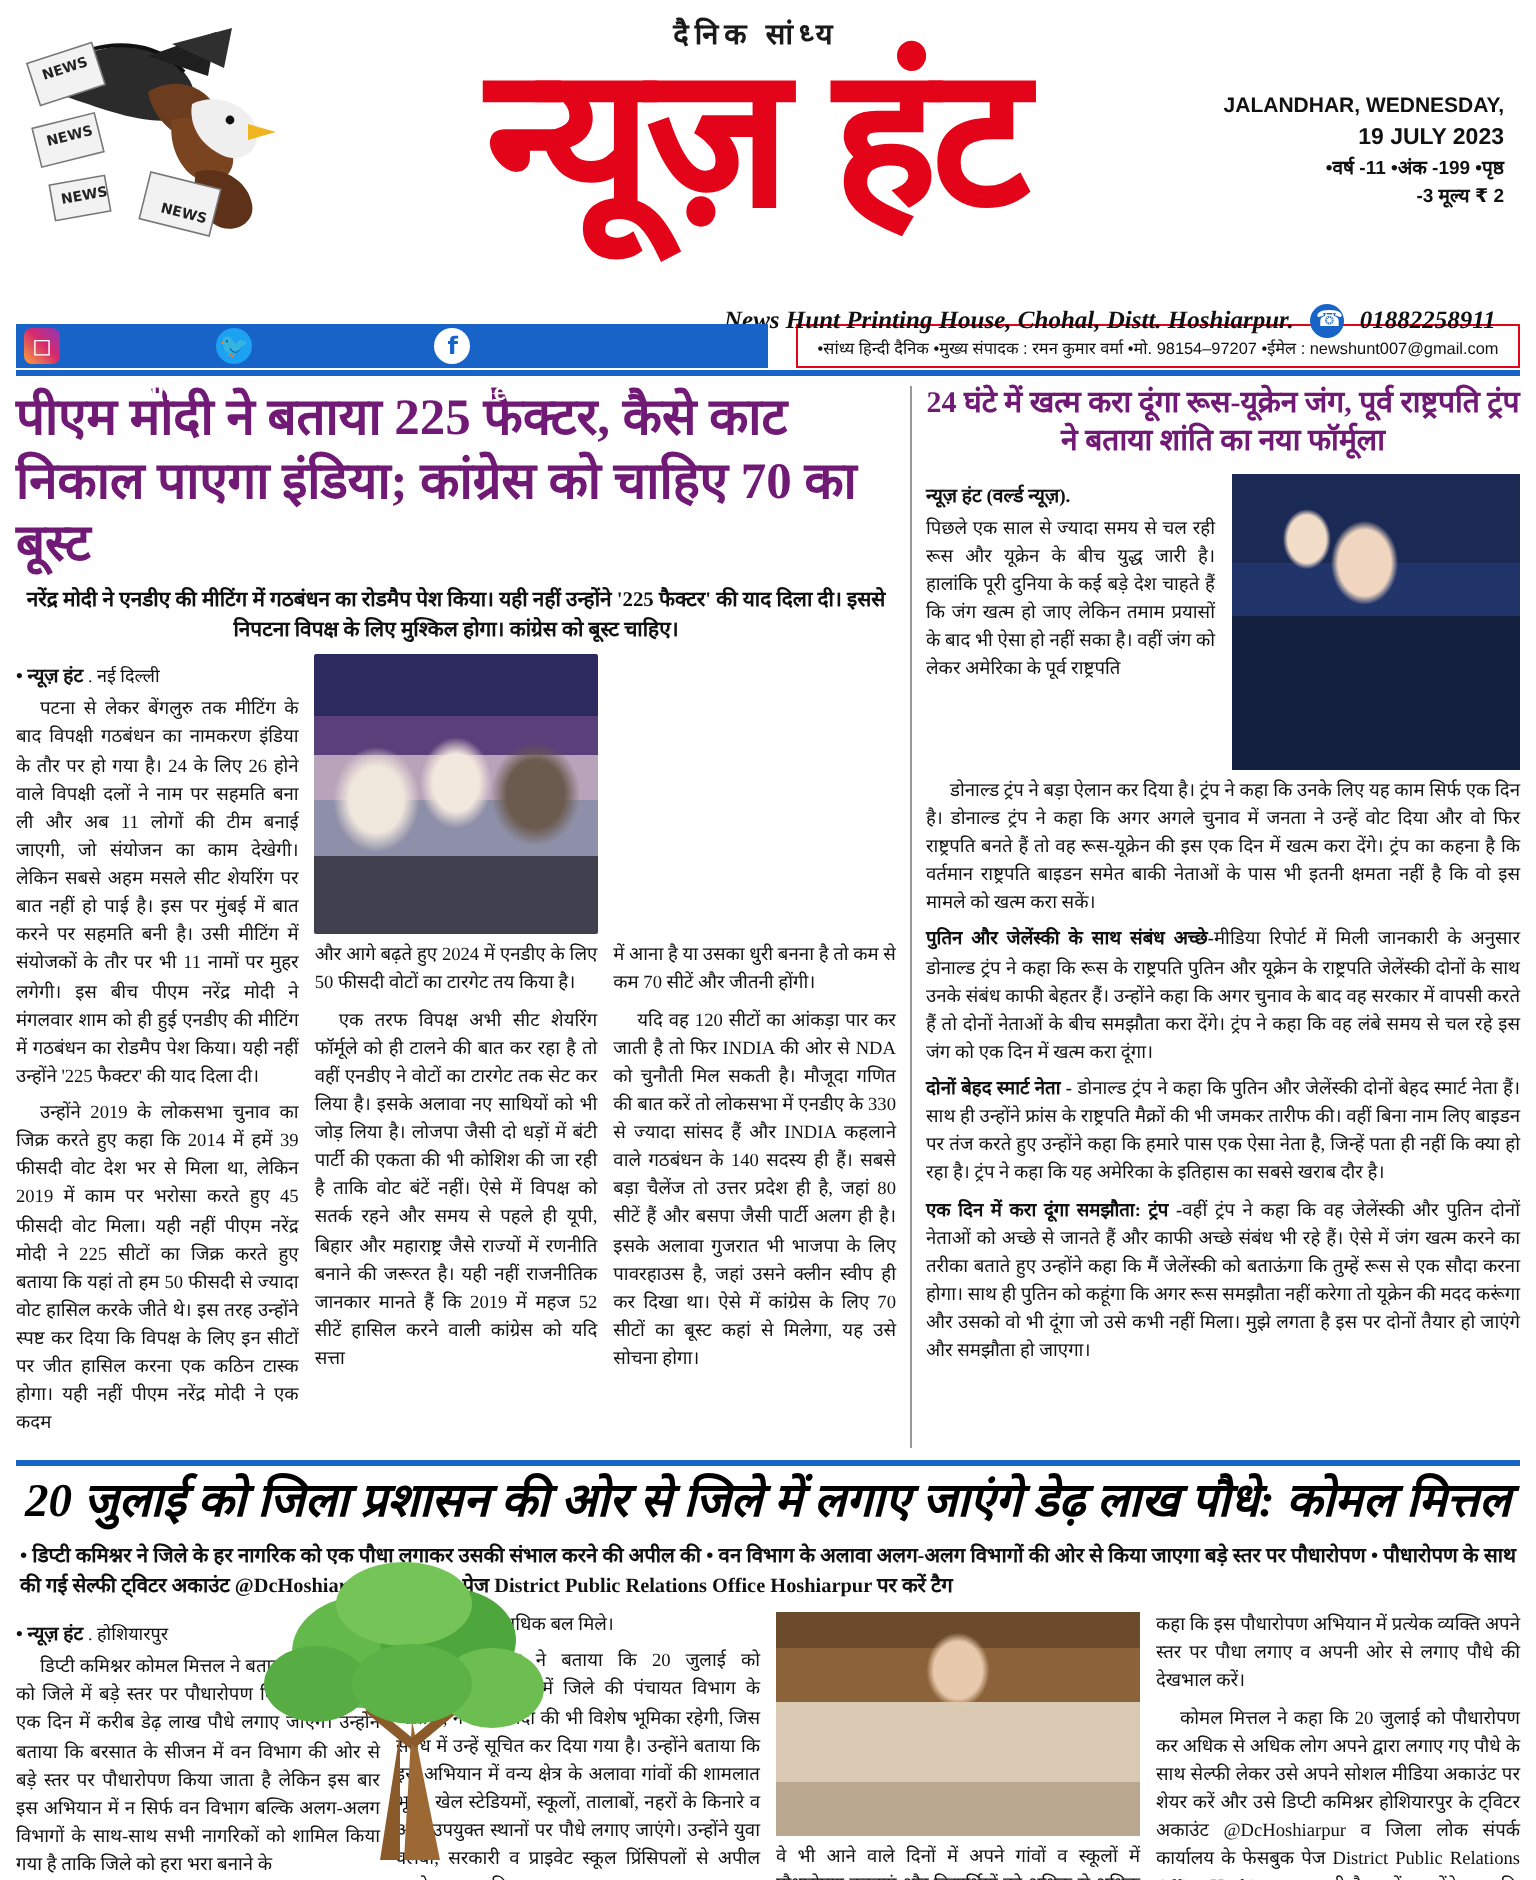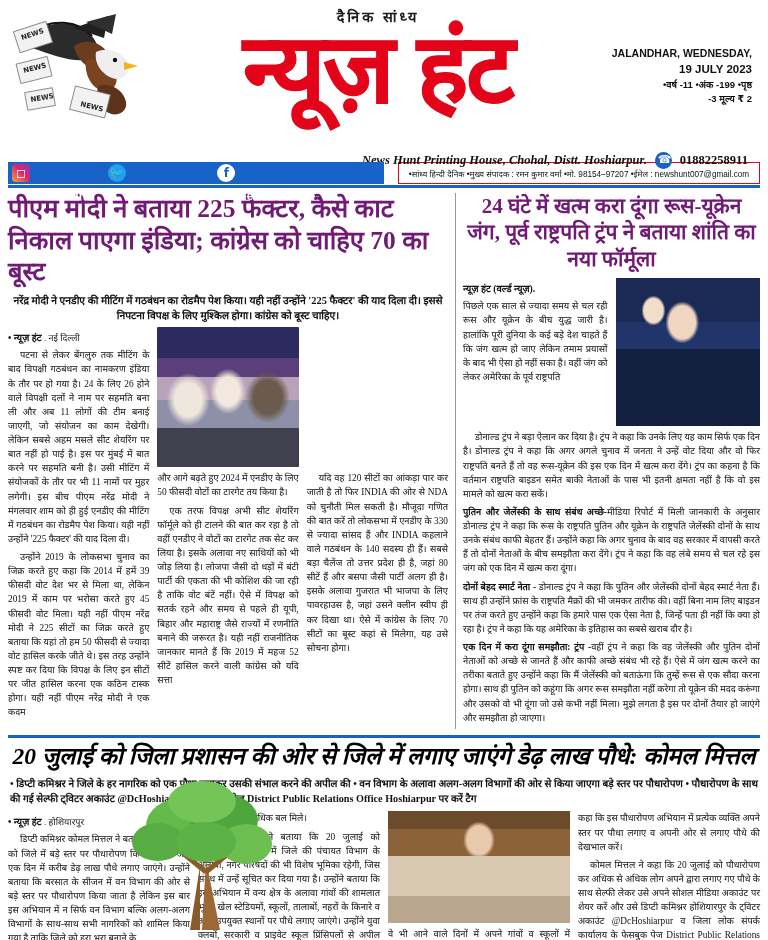"01882258911" .phonenum { font-style: none -> italic }
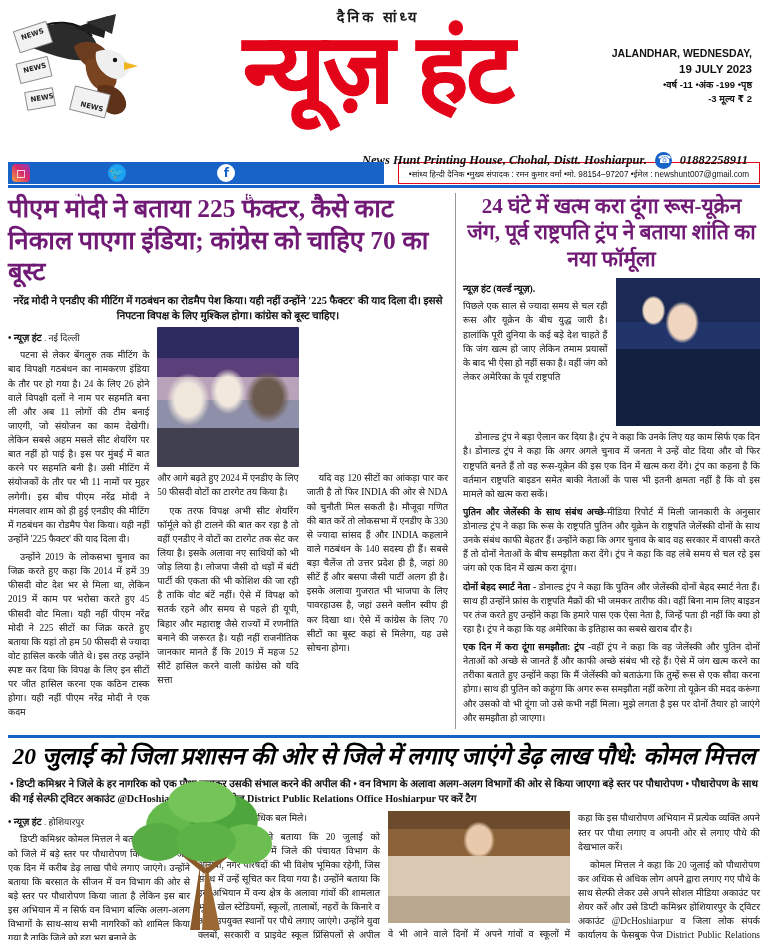"24 घंटे में खत्म करा" .hl-right { font-size: 21px -> 15px }
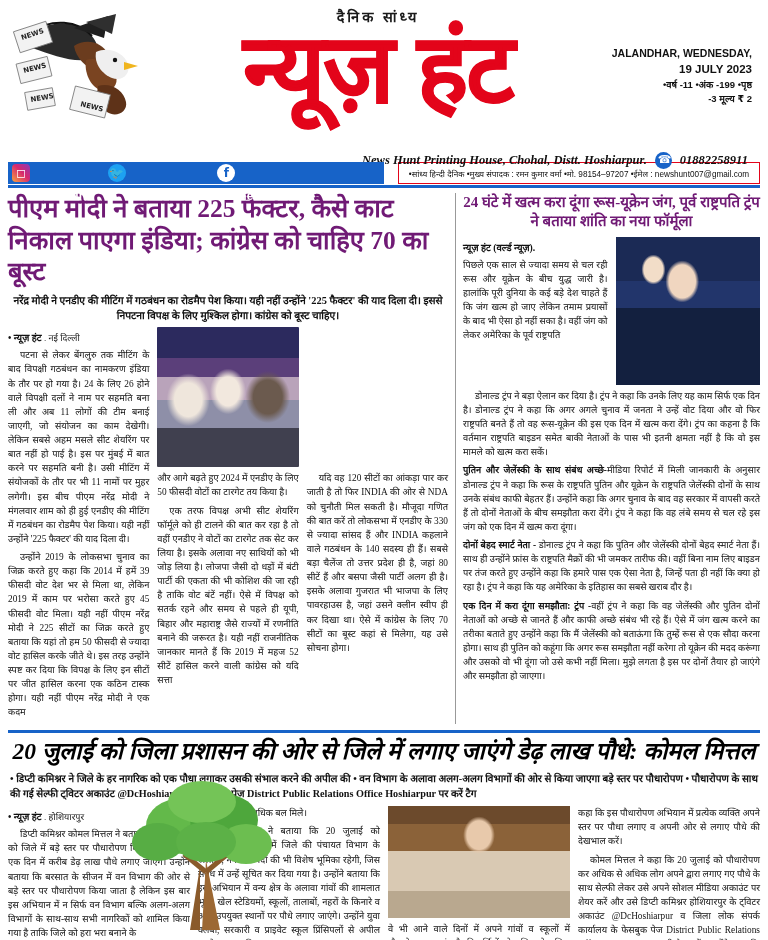"में आना है या उसका" p.body { html: none -> <p>में आना है या उसका धुरी बनना है तो कम से कम 70 सीटें और जीतनी होंगी।</p> }
